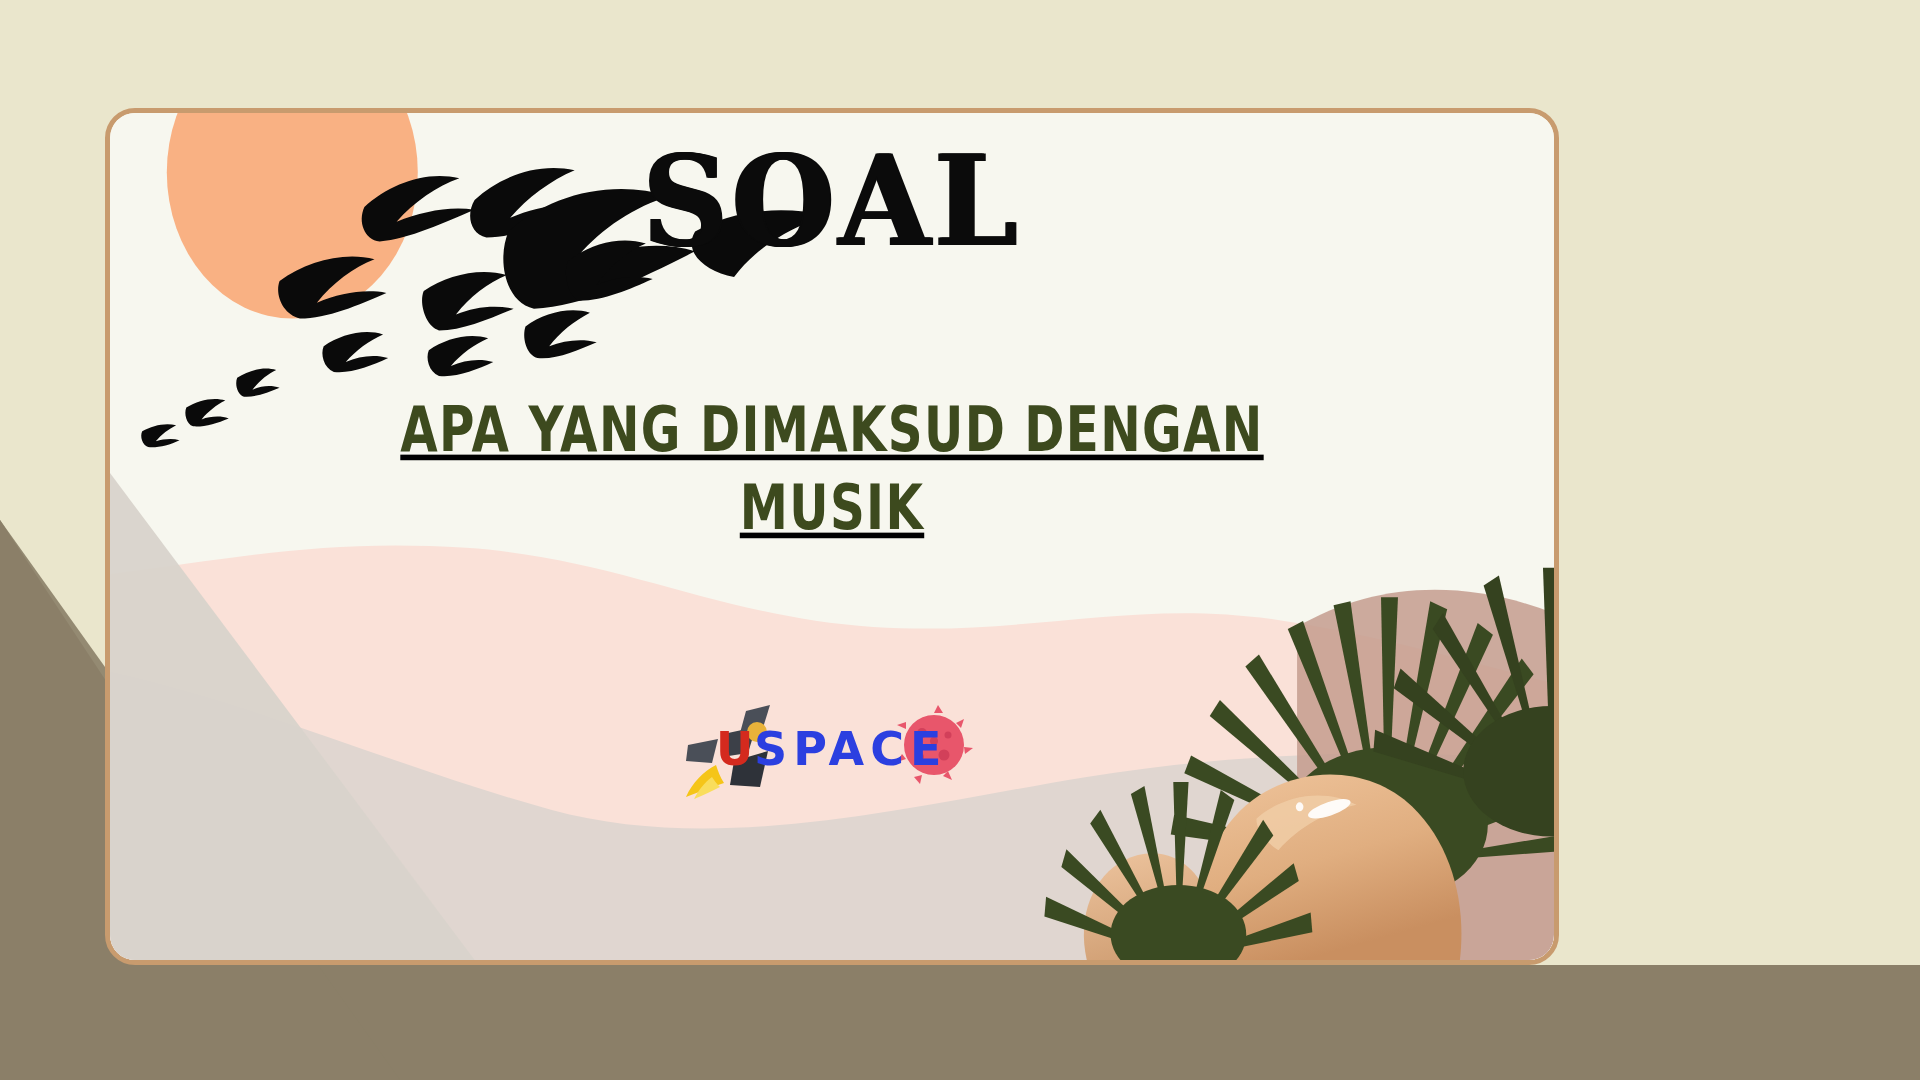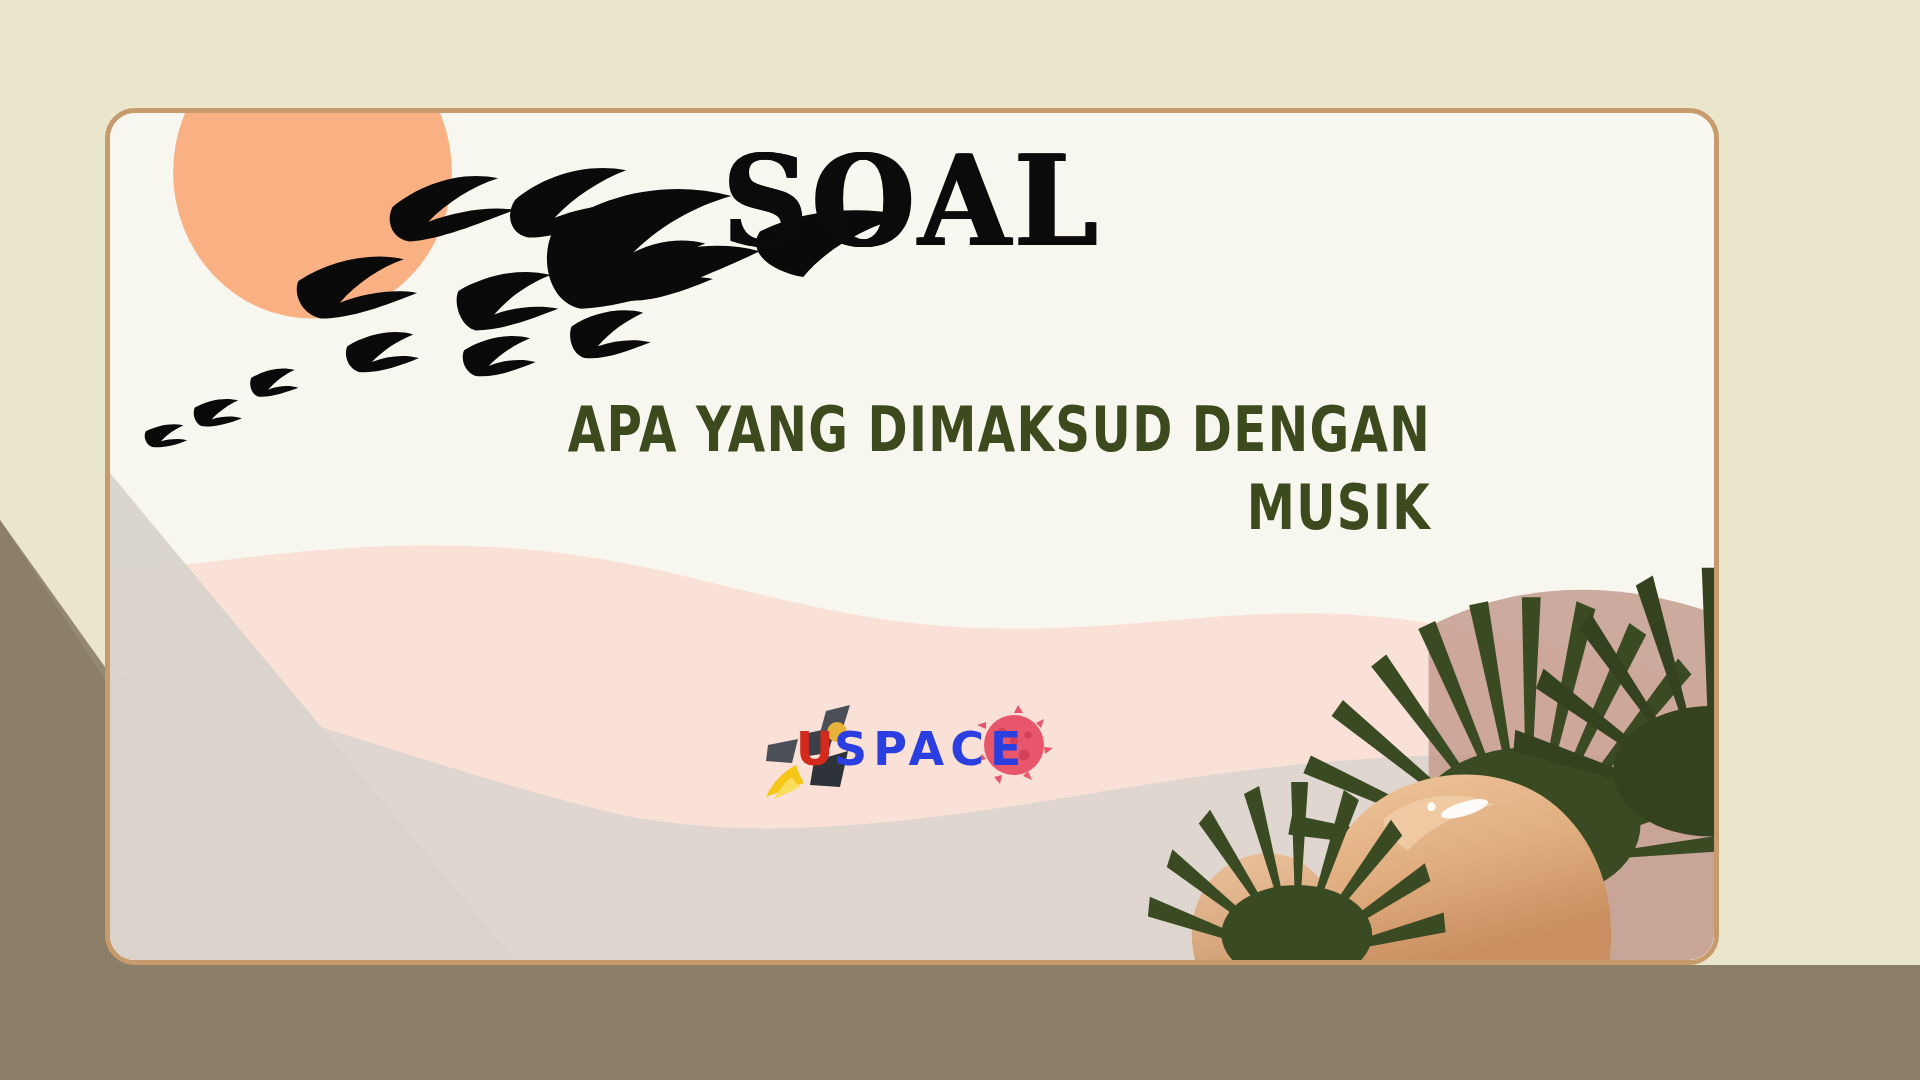"SOAL" .card { width: 1614px -> 1454px }
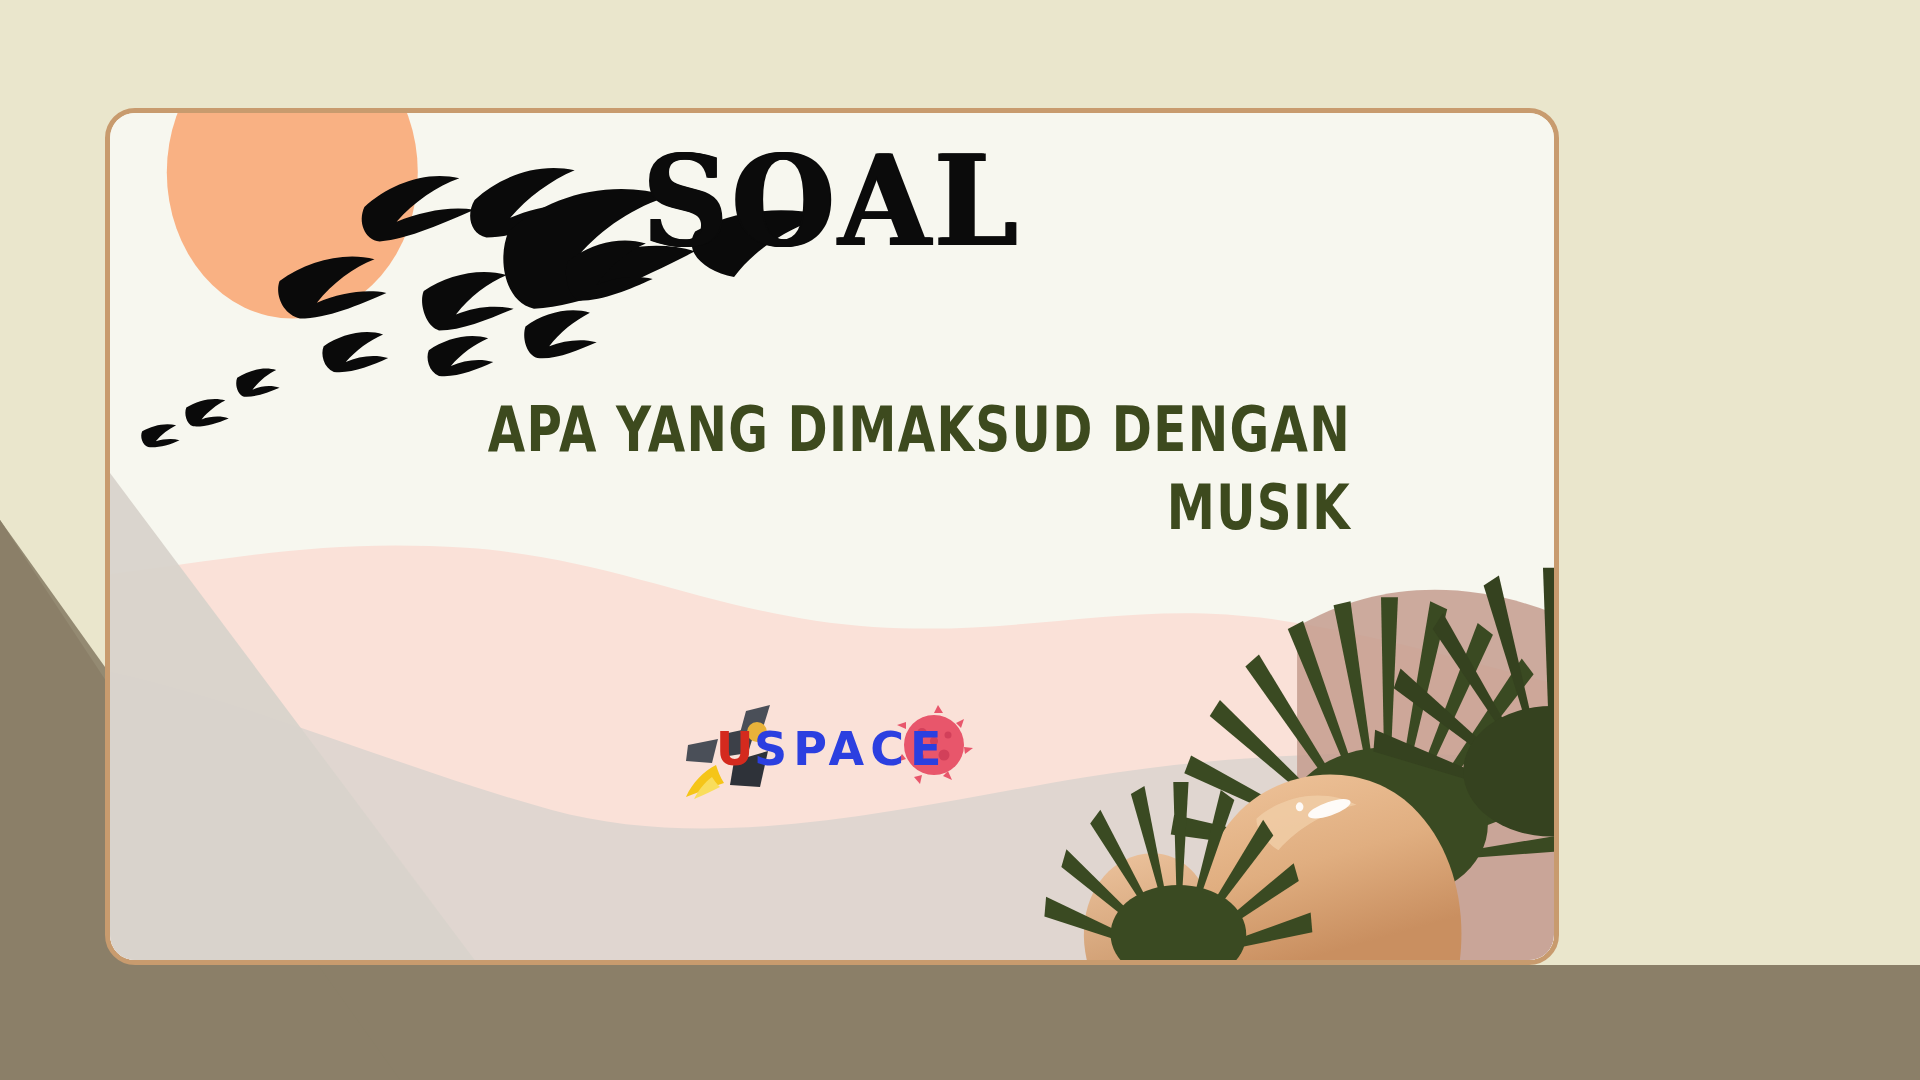"APA YANG DIMAKSUD DENGAN" .question { text-align: right -> center; text-decoration: none -> underline }
